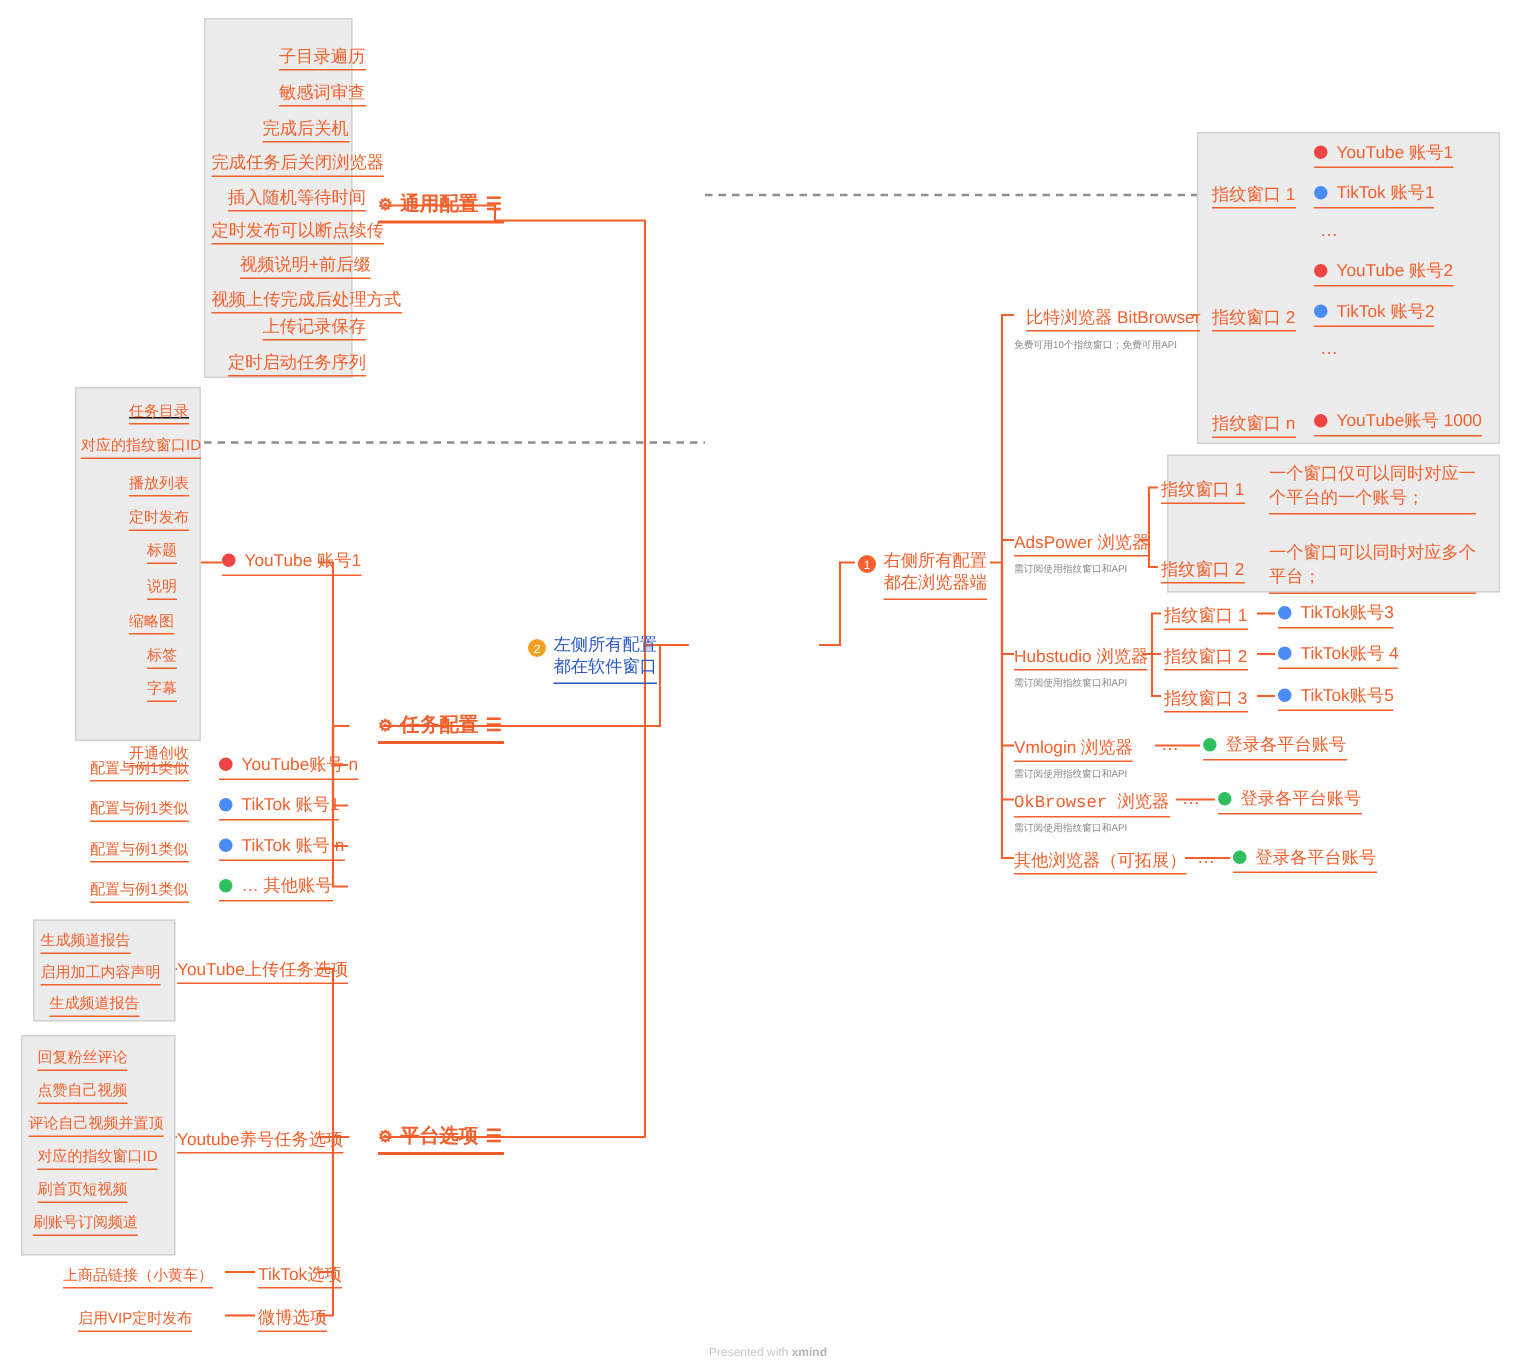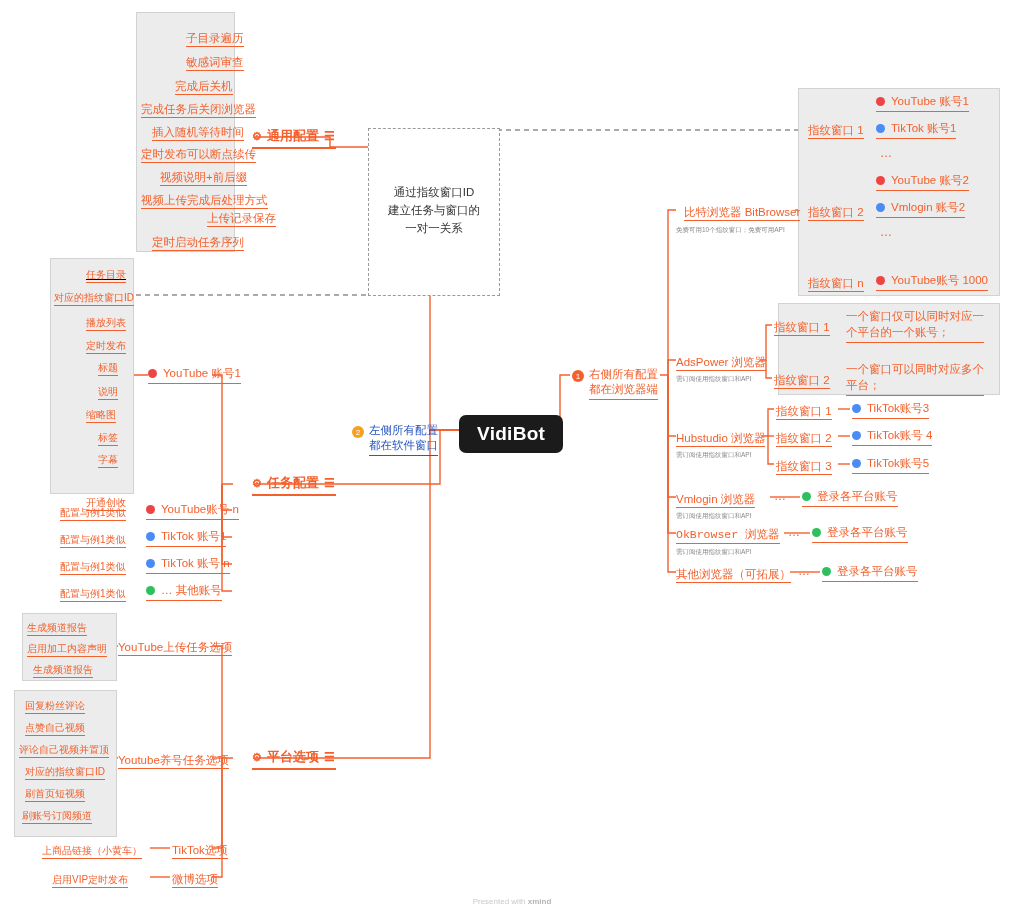"通过指纹窗口ID" div.dash-box { html: <div> <div>通过指纹窗口ID 建立任务与窗口的 一对一关系</div> </div> -> none }
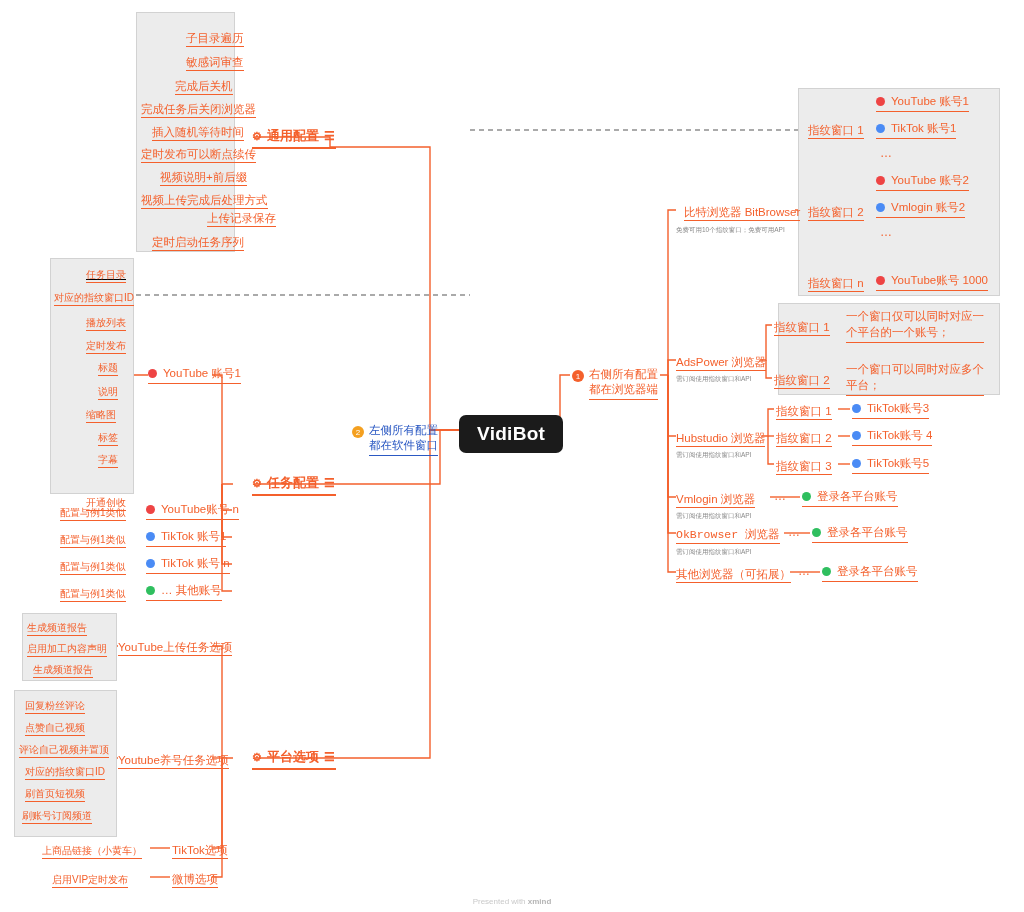"Vmlogin 账号2" span { text: Vmlogin -> TikTok }
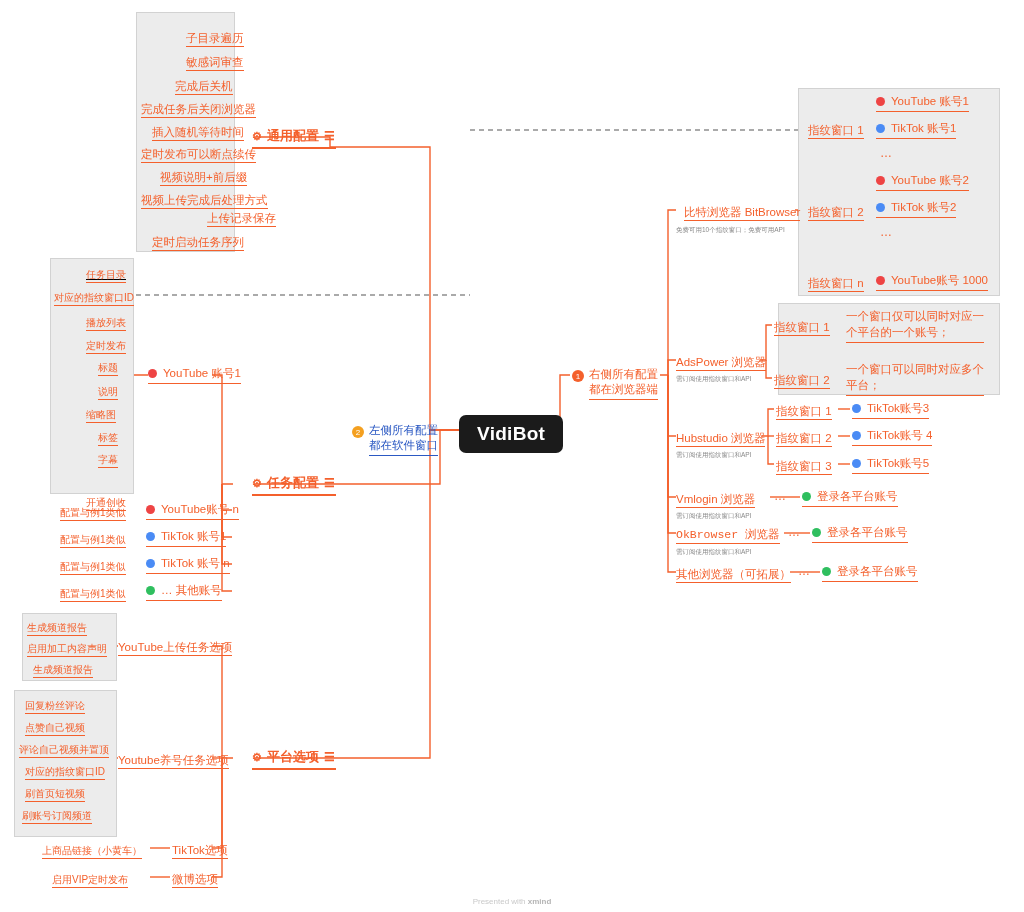"上传记录保存" div.node { margin-left: 32px -> none }
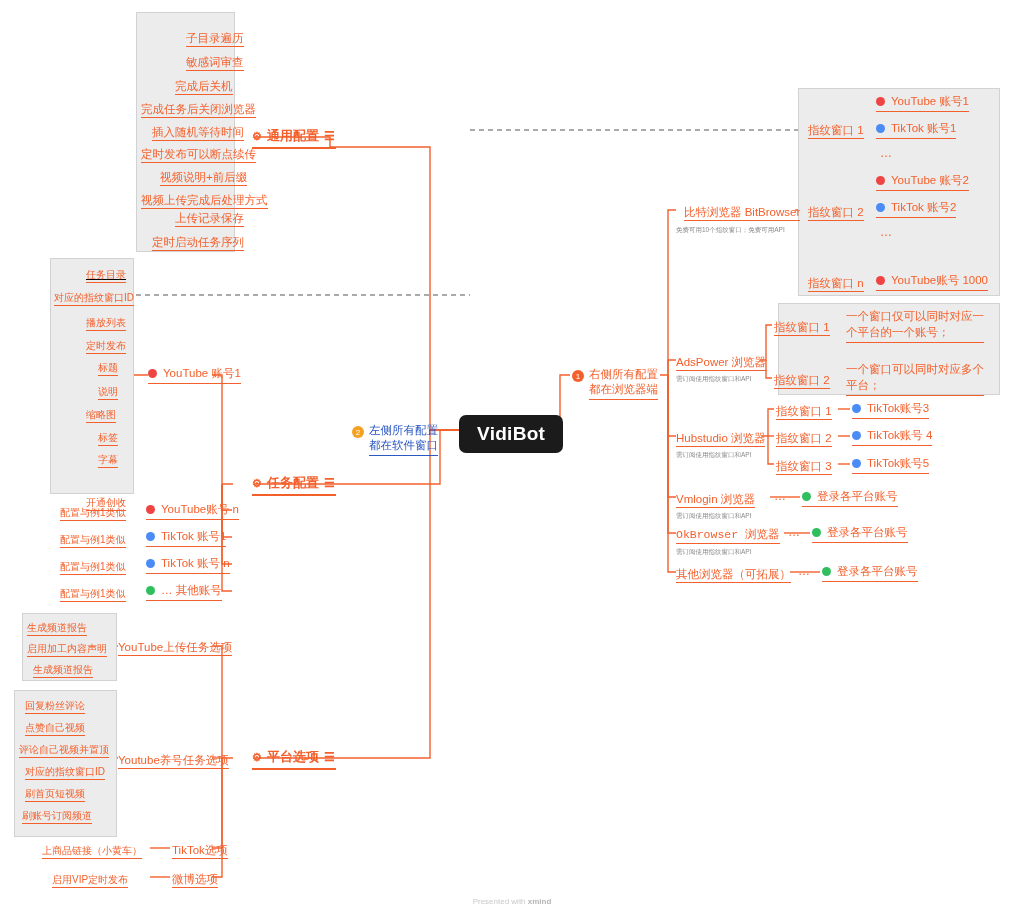"VidiBot" div.center-node { html: <div>VidiBot</div> -> none }
